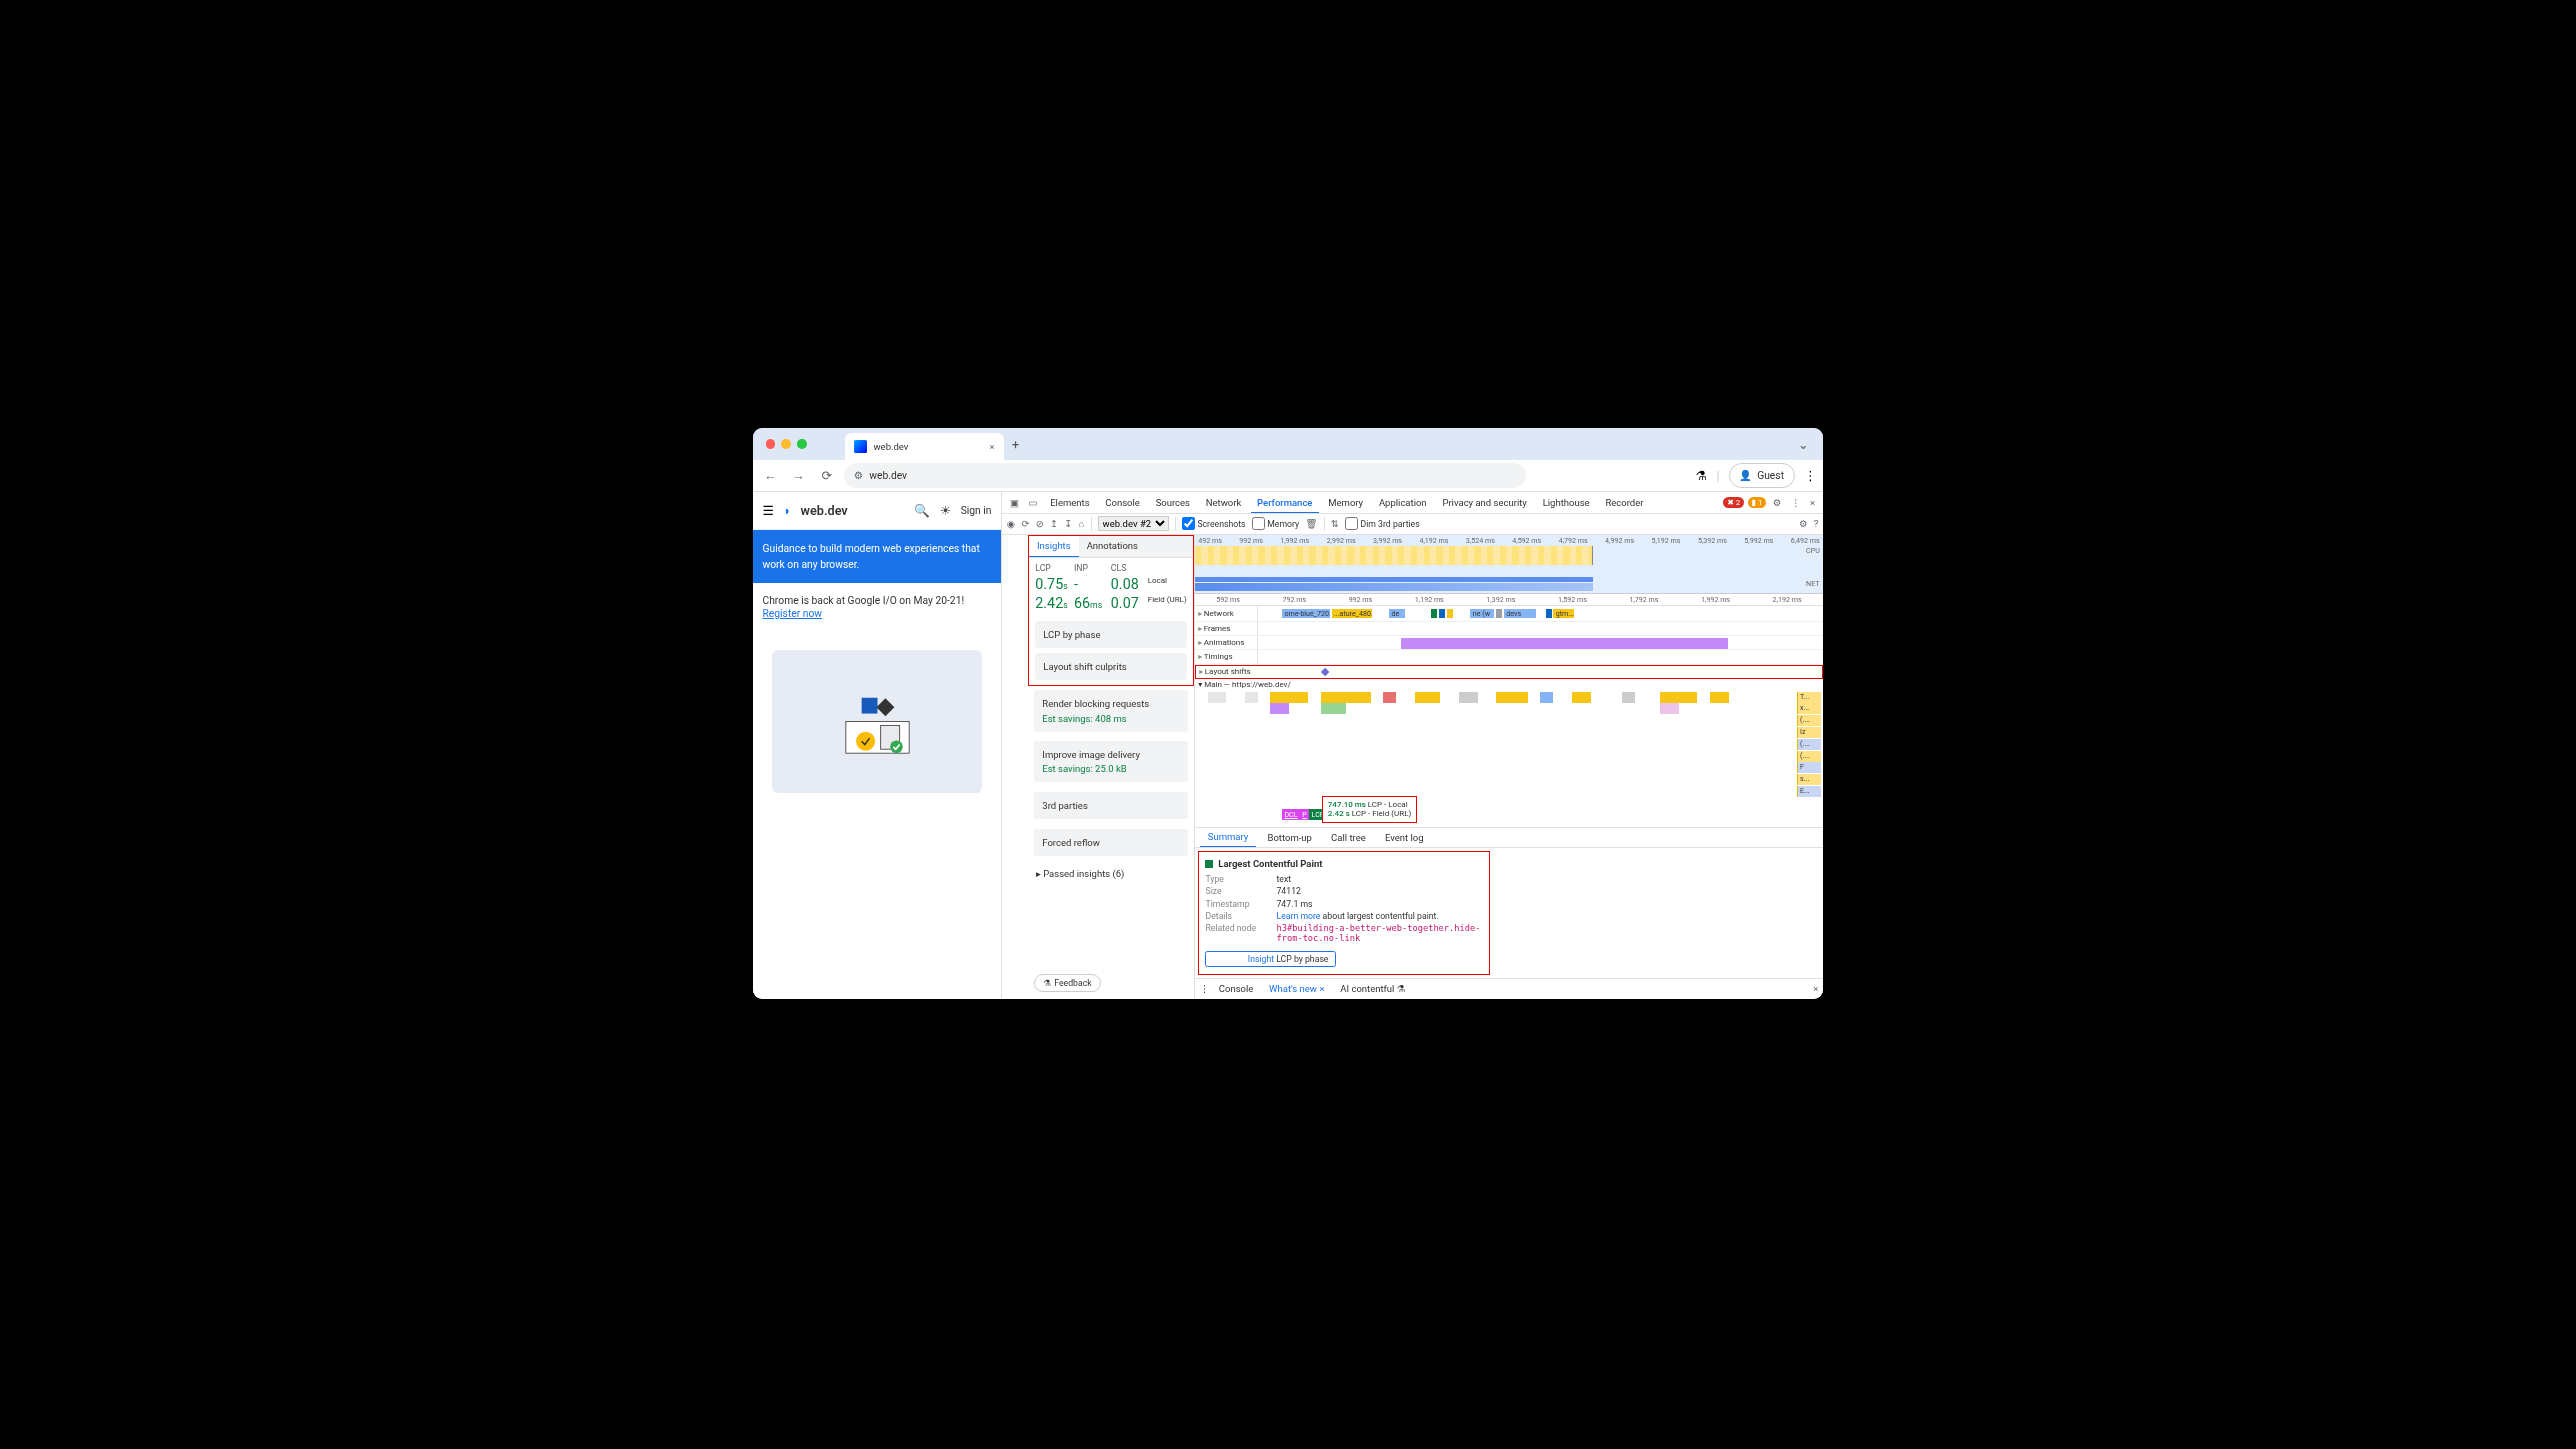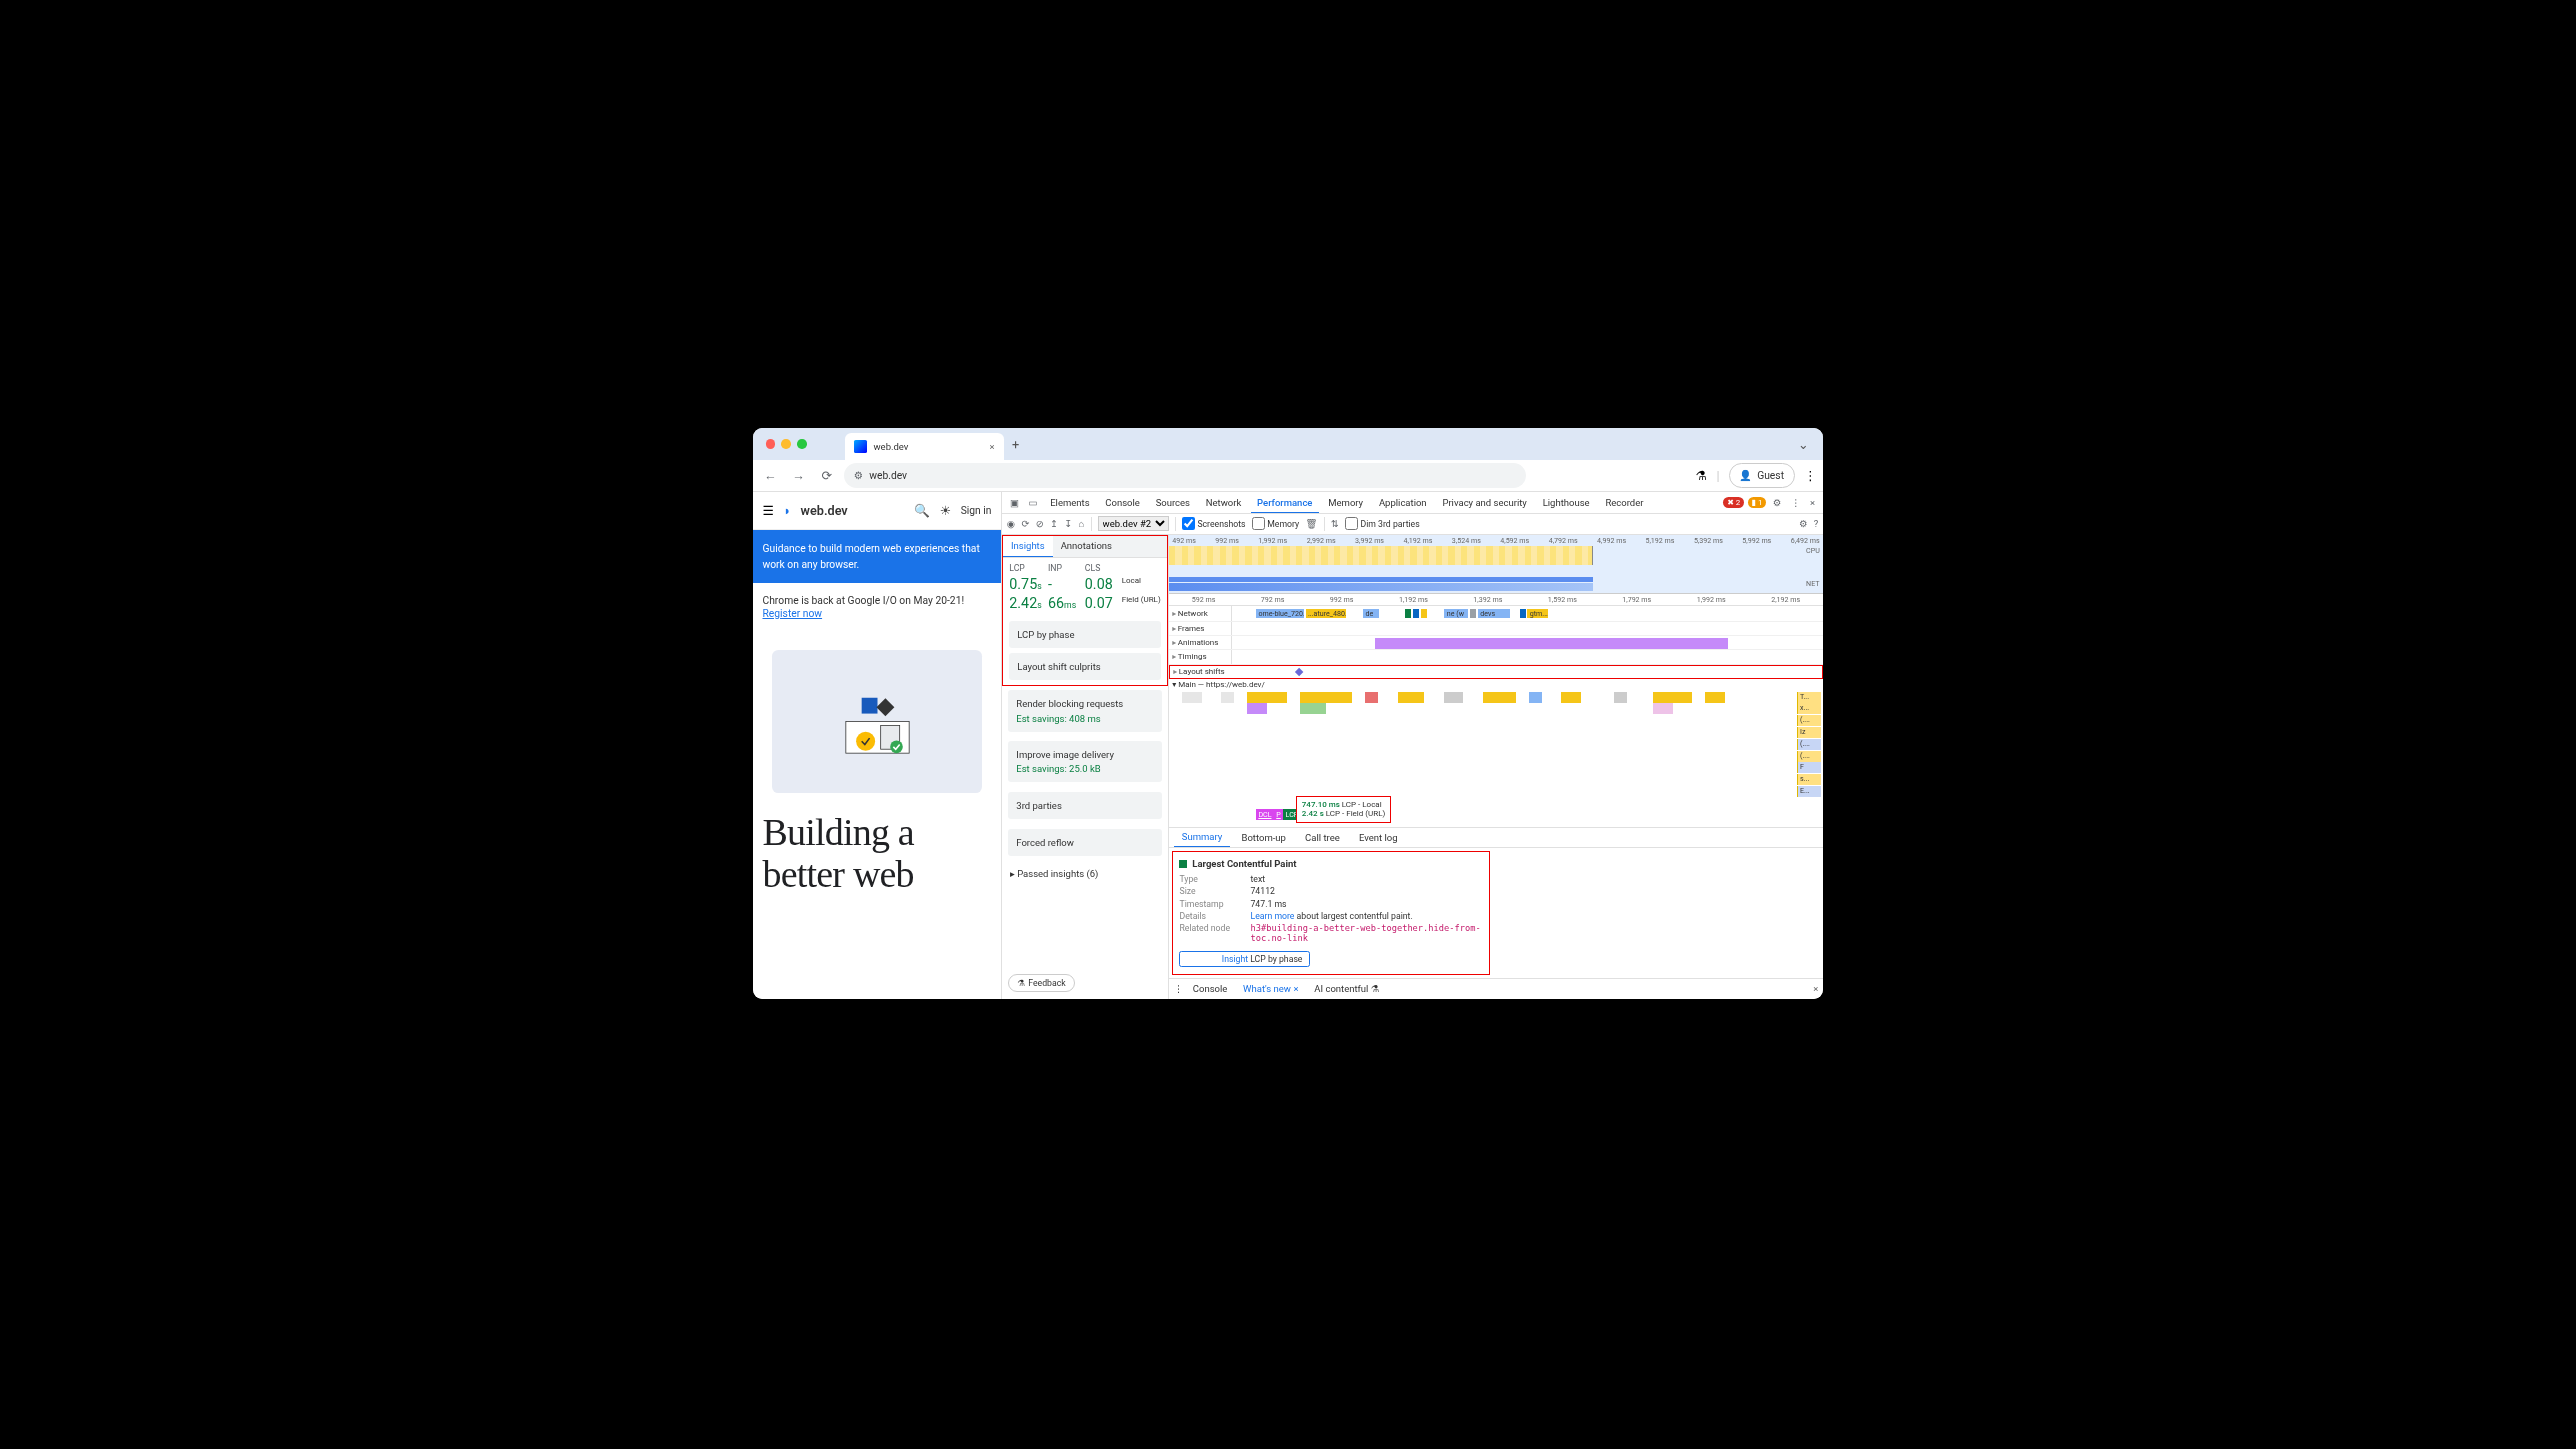"Insights" .dt-body { margin-left: none -> 26px }
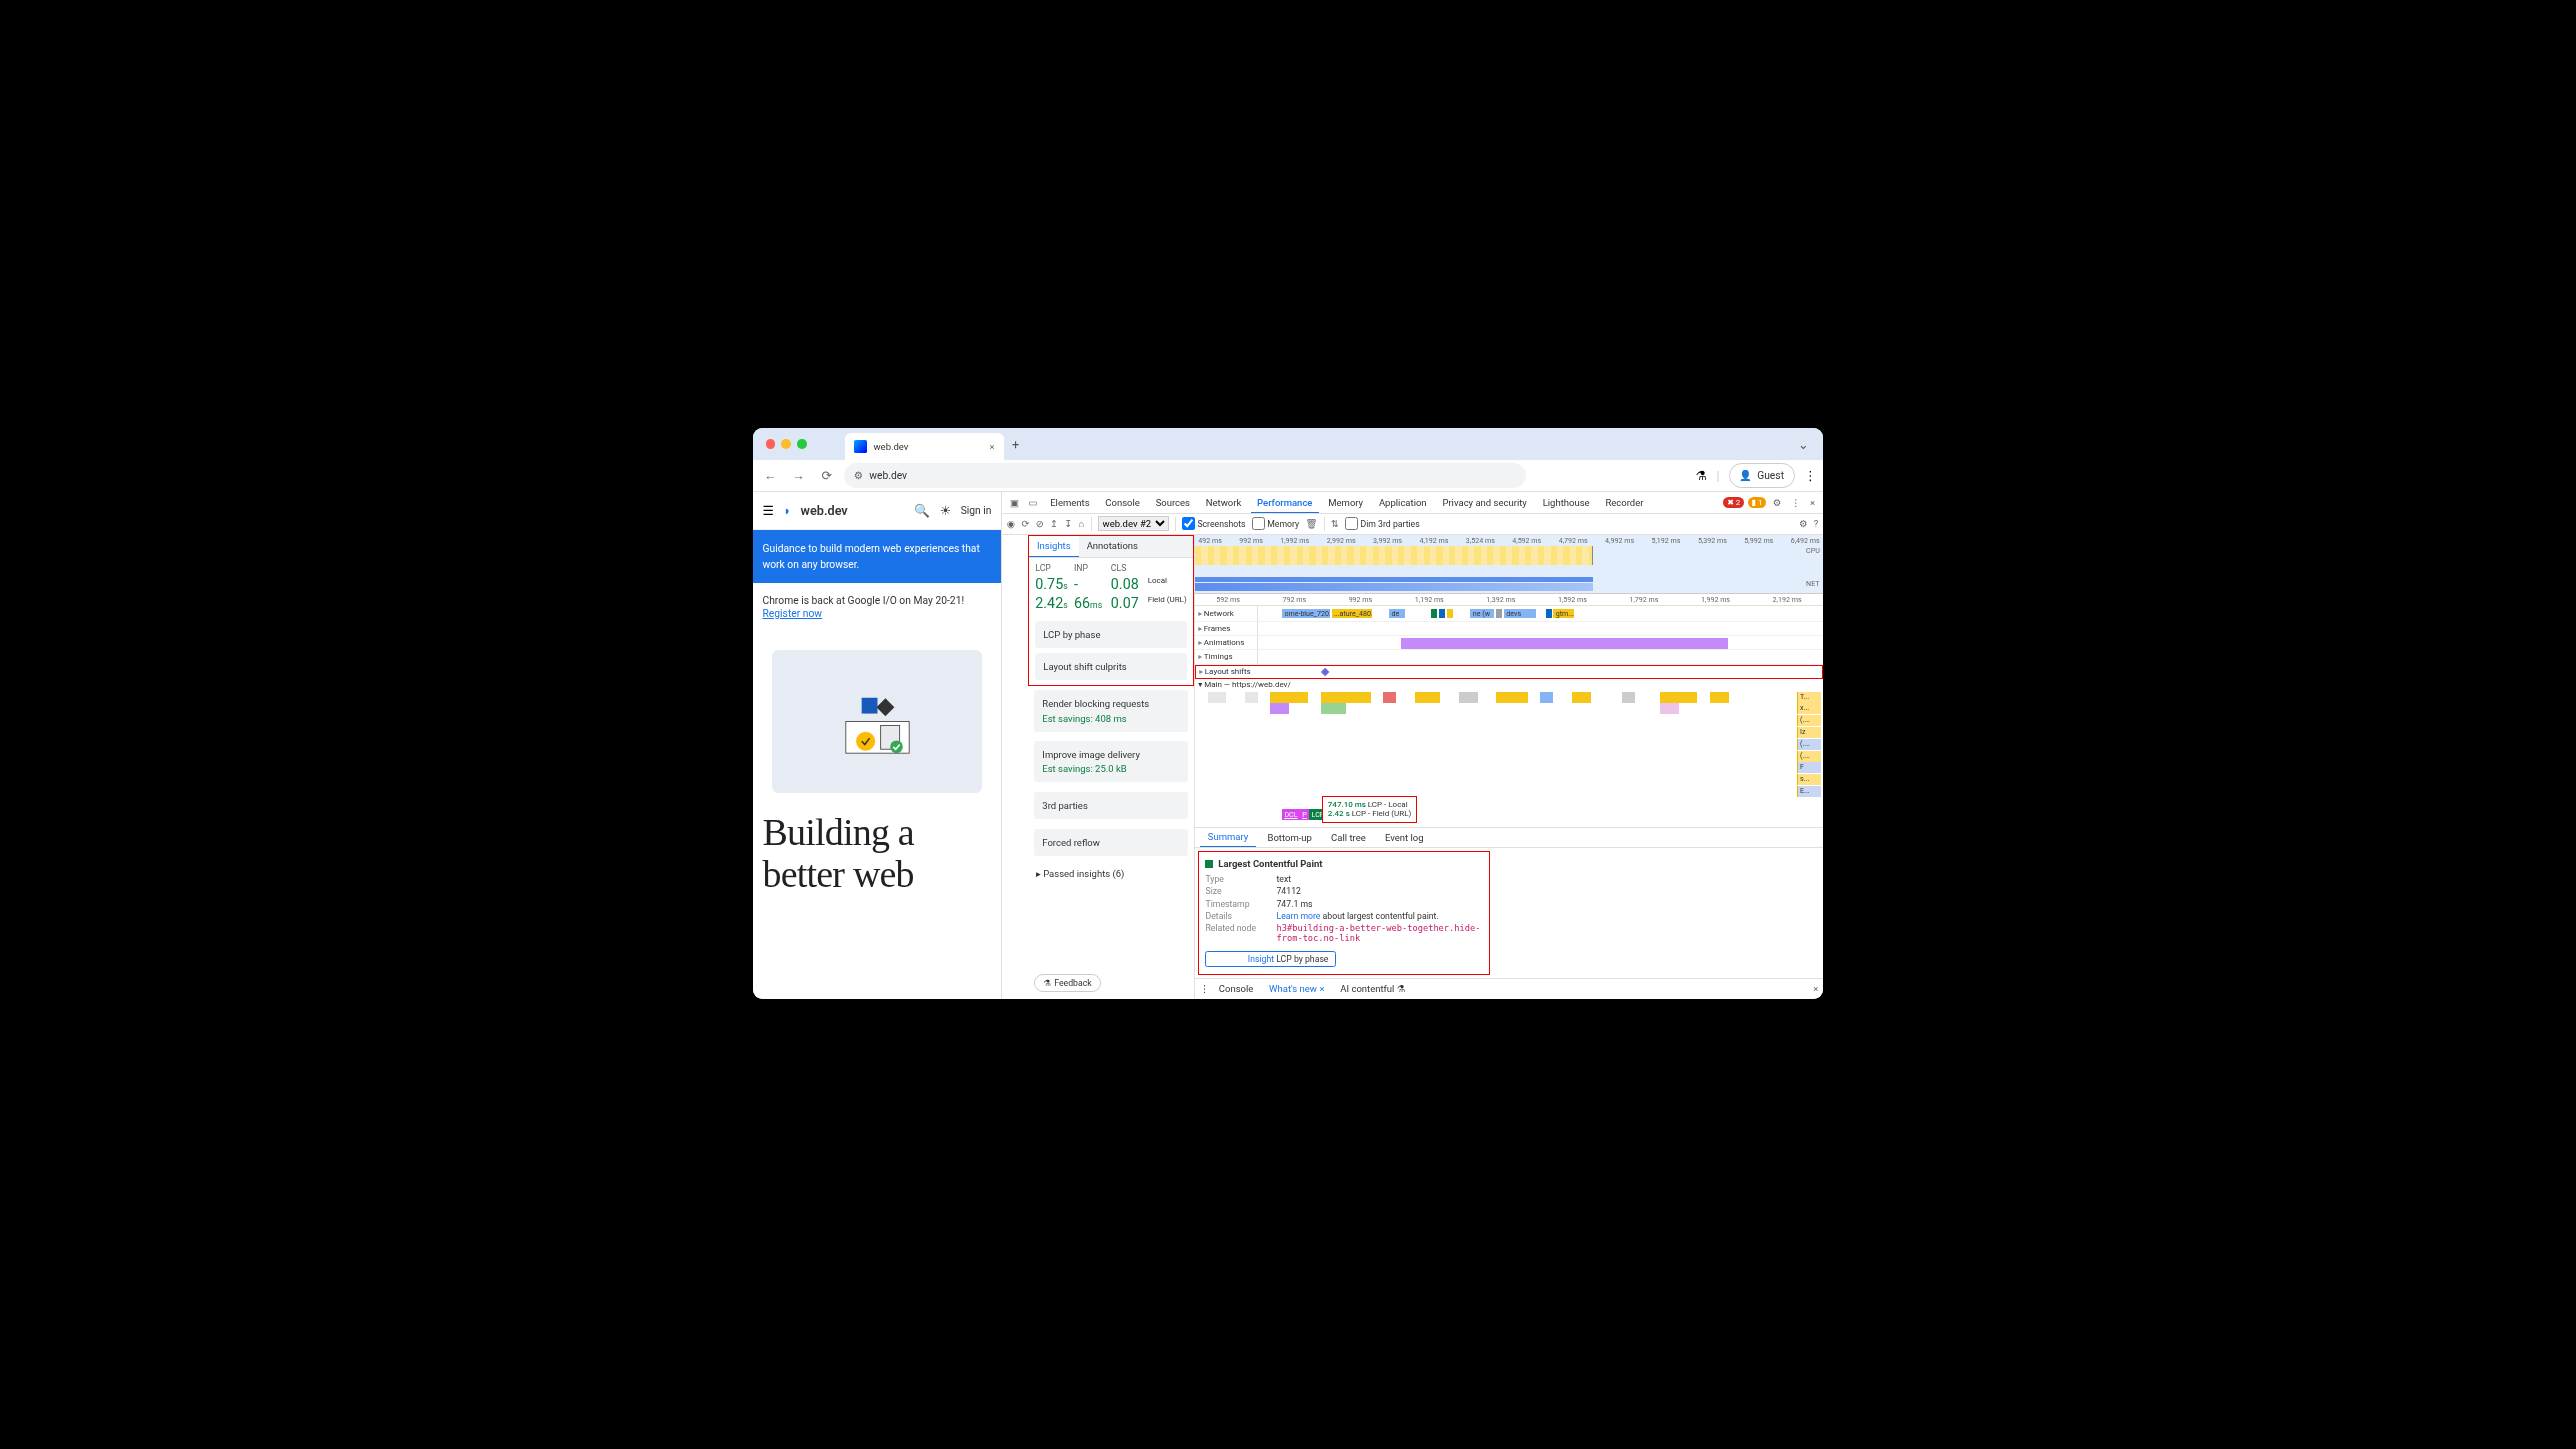"Building a better web" div.hero-text { html: <div>Building a better web</div> -> none }
